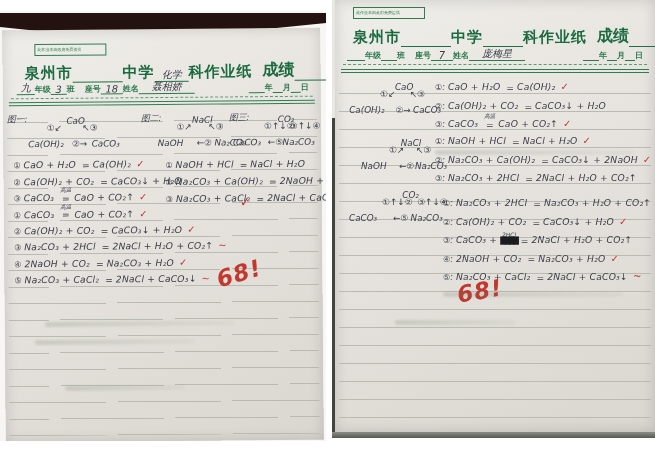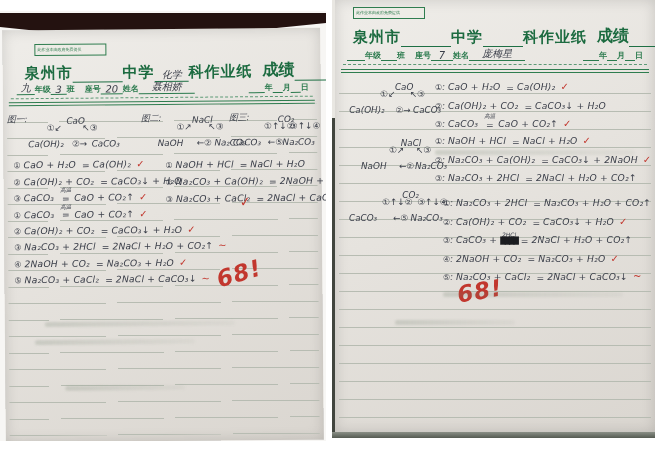"20" span.hwv { text: 20 -> 18 }
